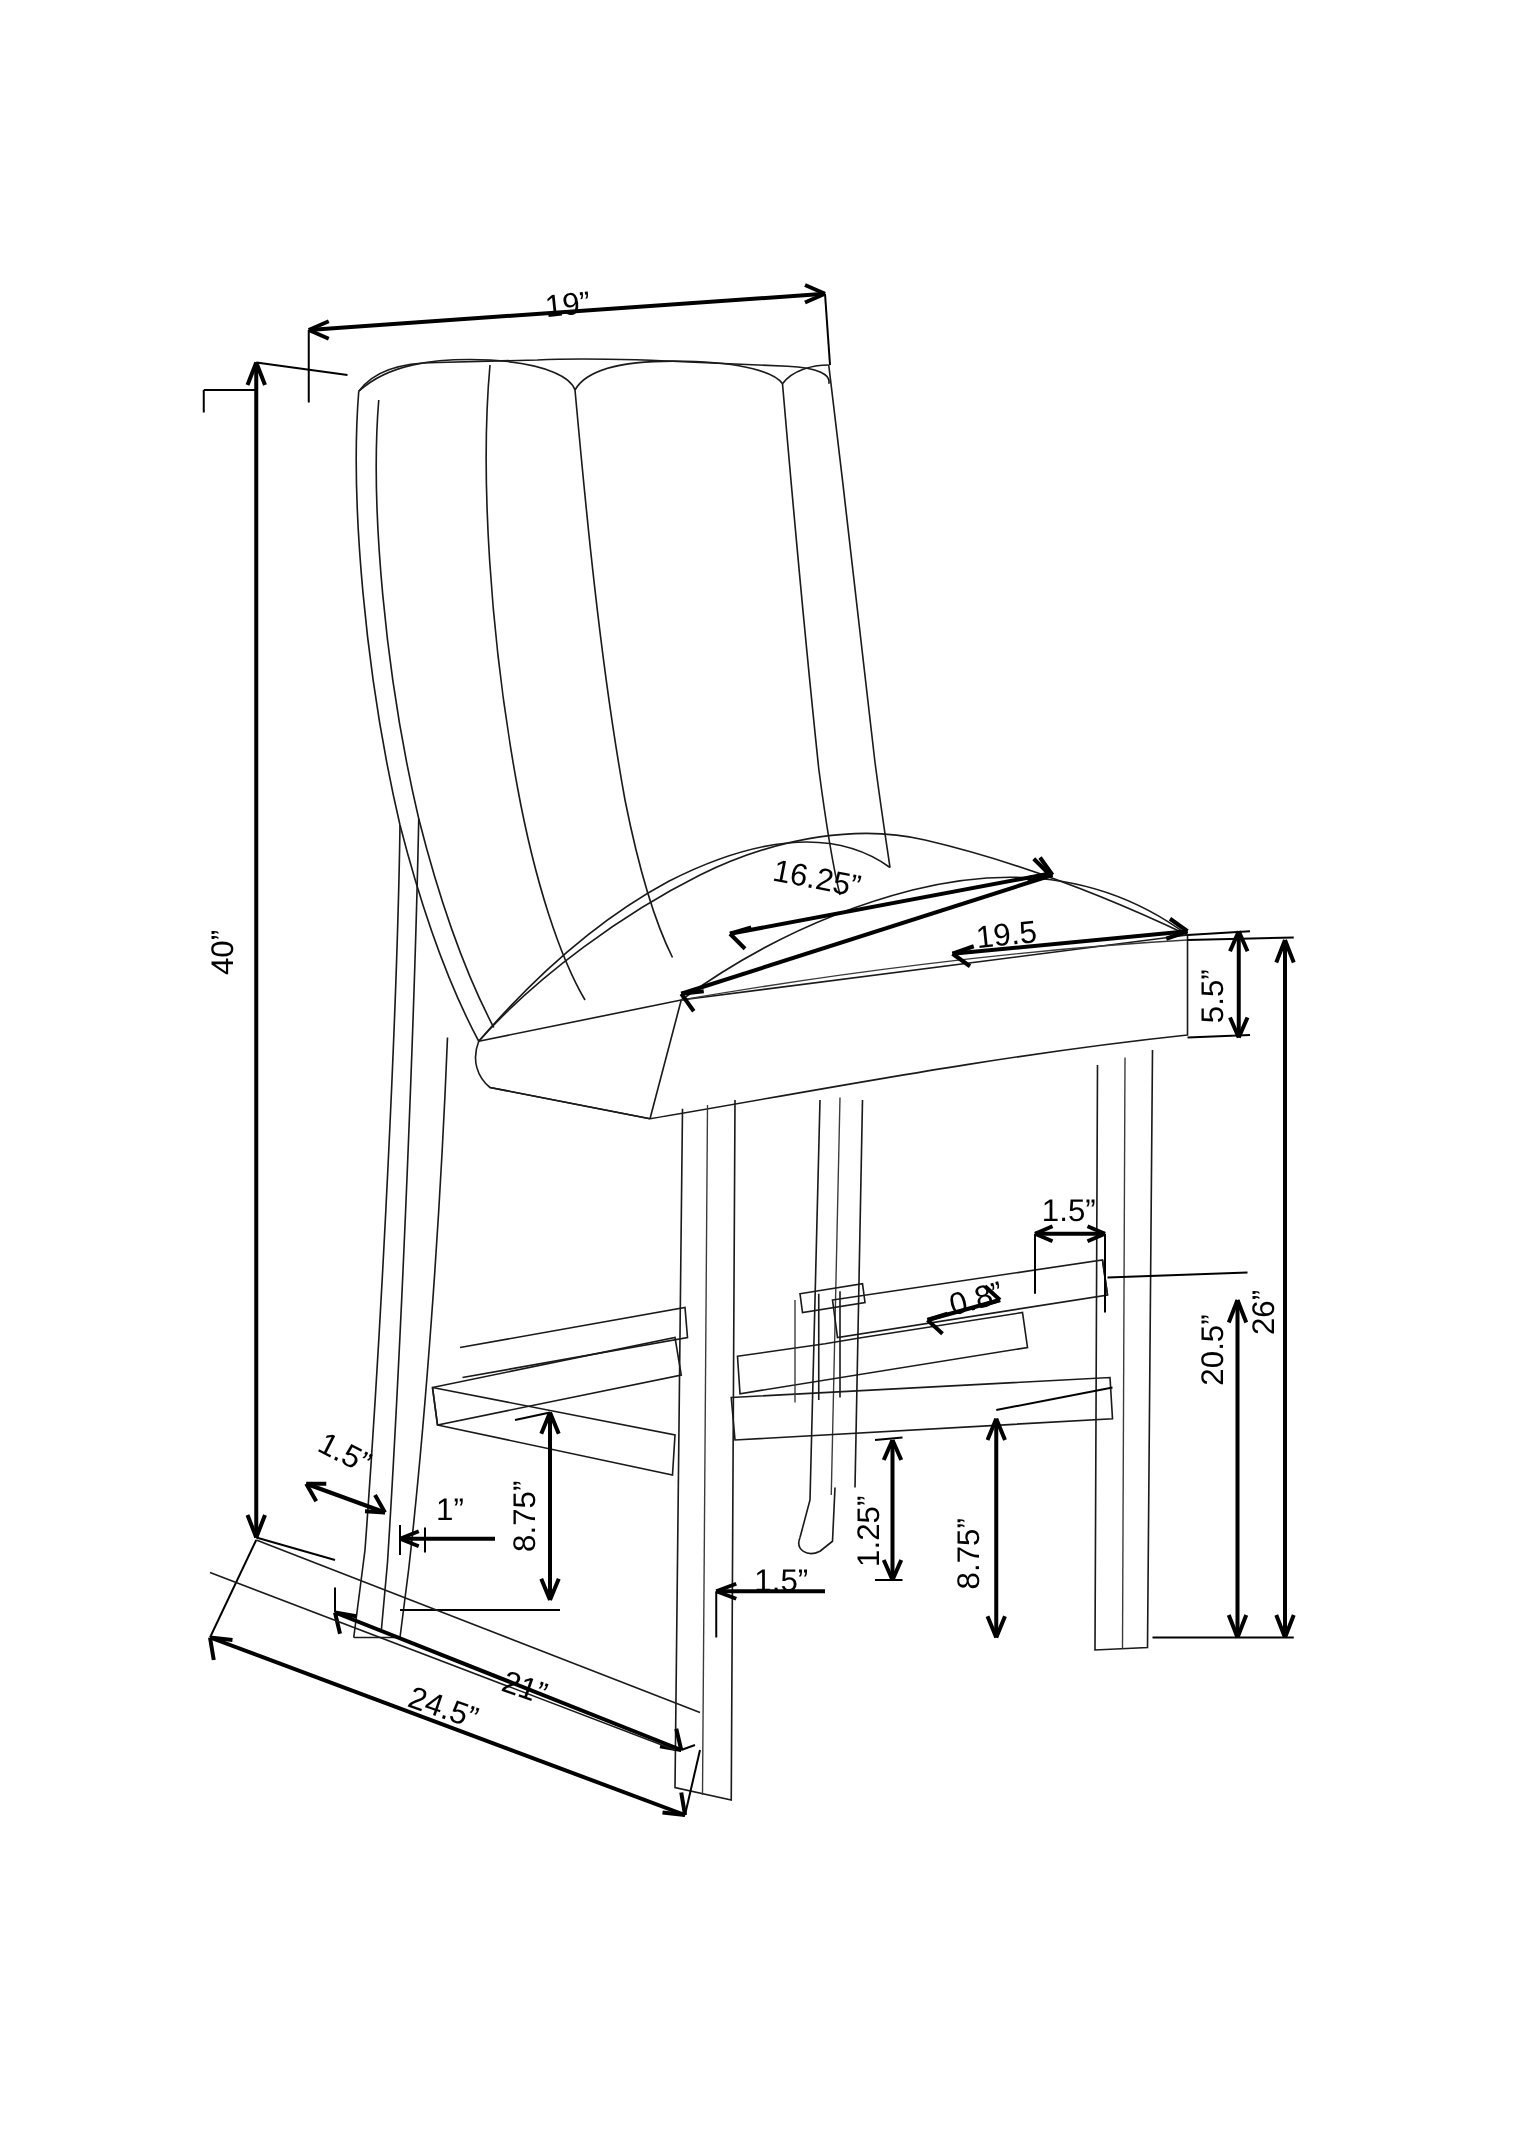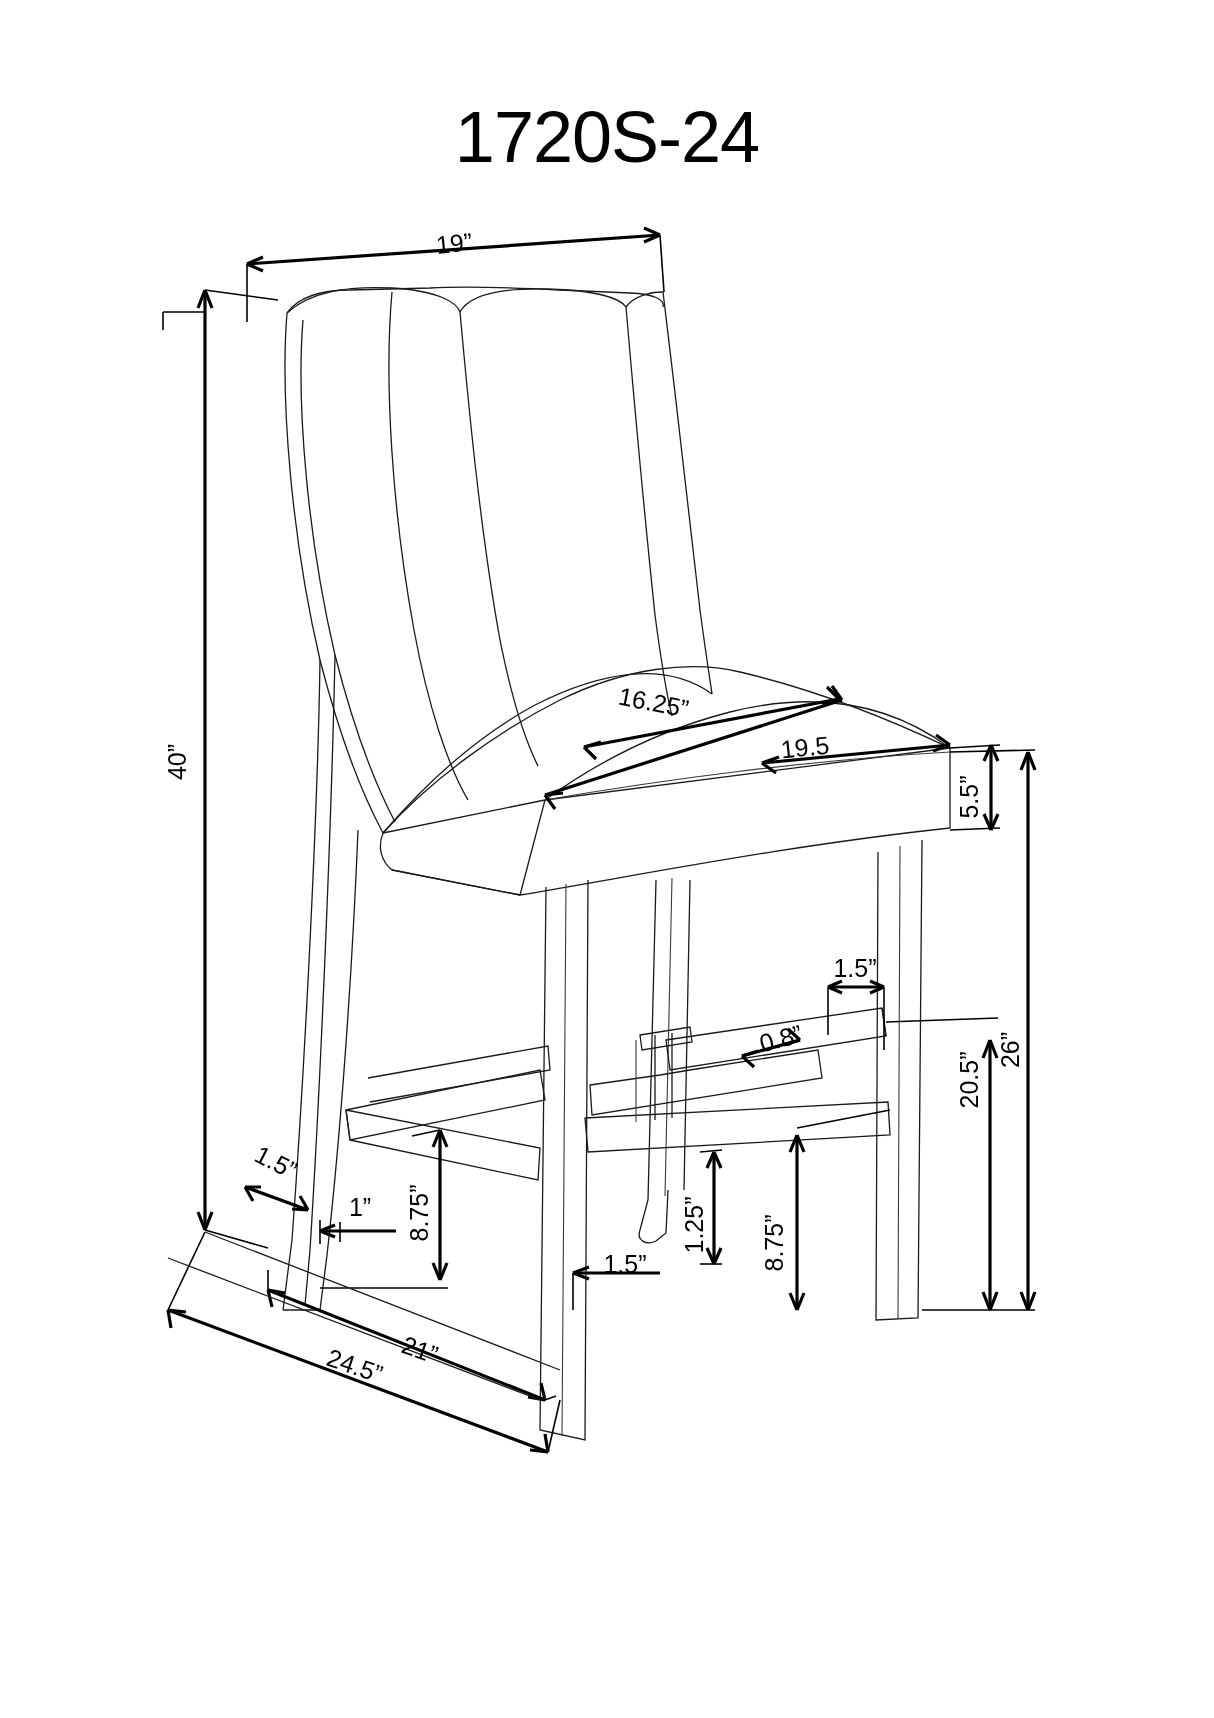"1720S-24" div { html: <div>1720S-24</div> -> none }
